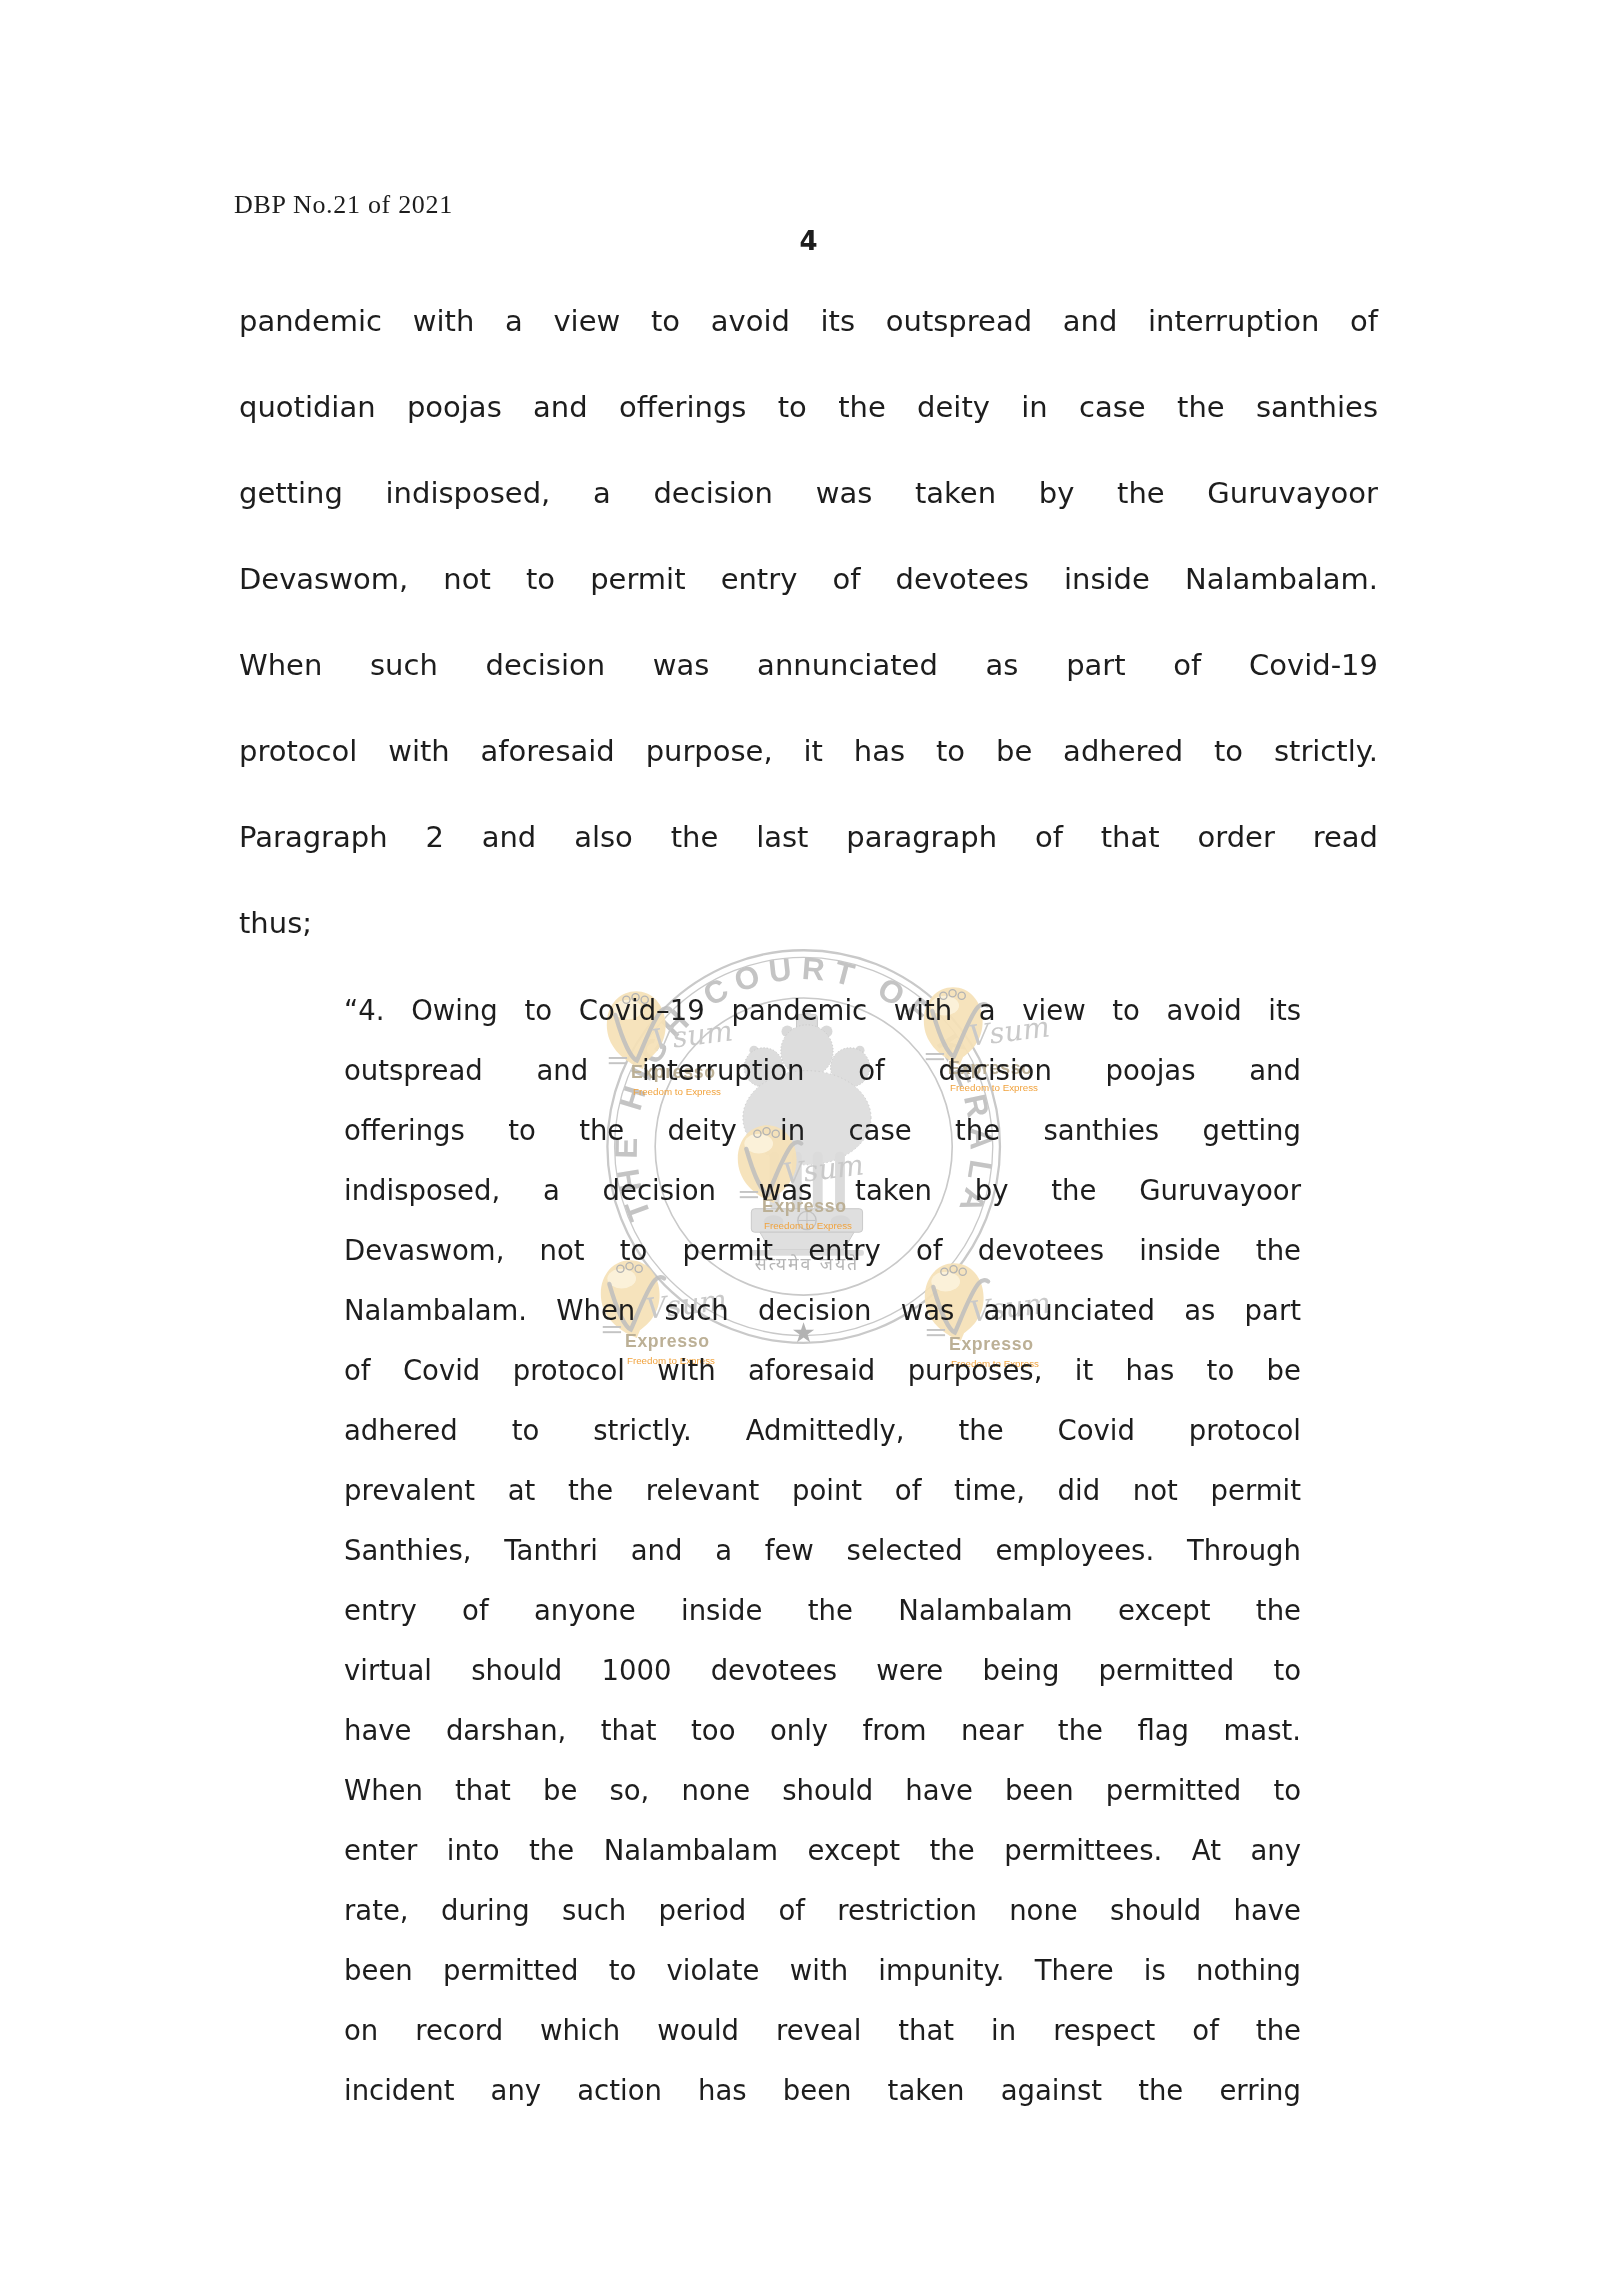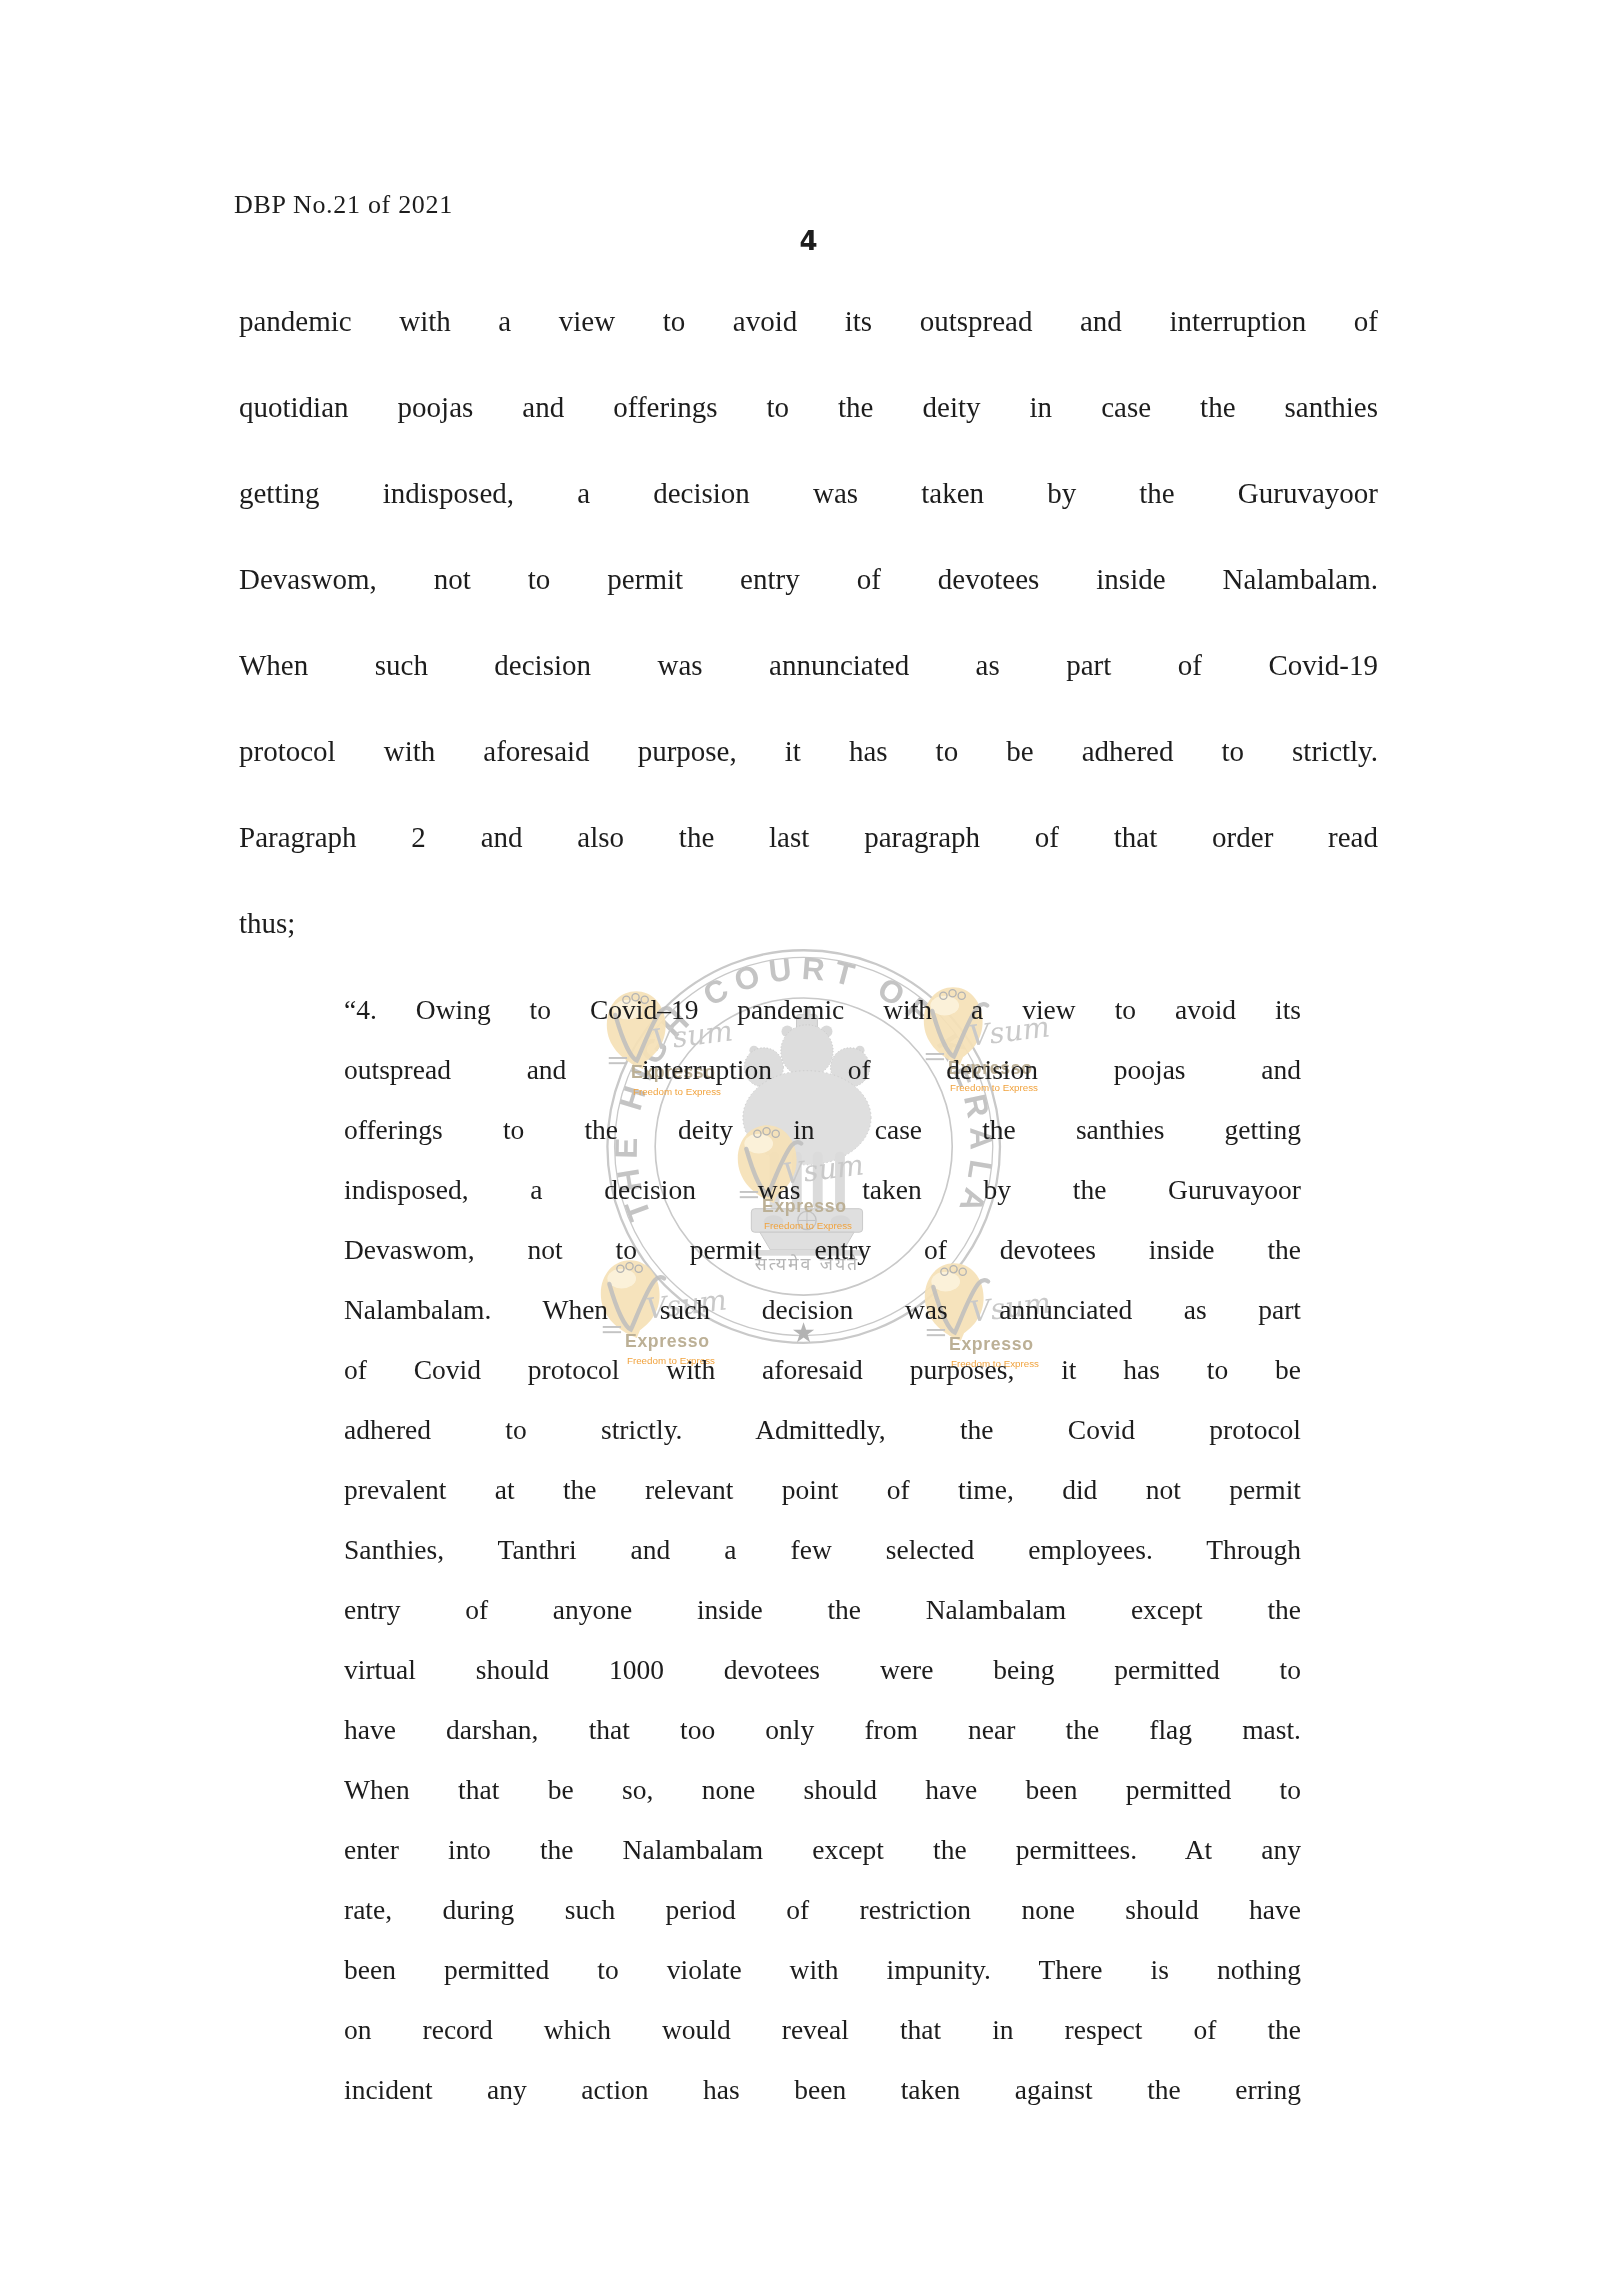"pandemic with a view to" .para .tline { font-family: Liberation Serif, serif -> none }
